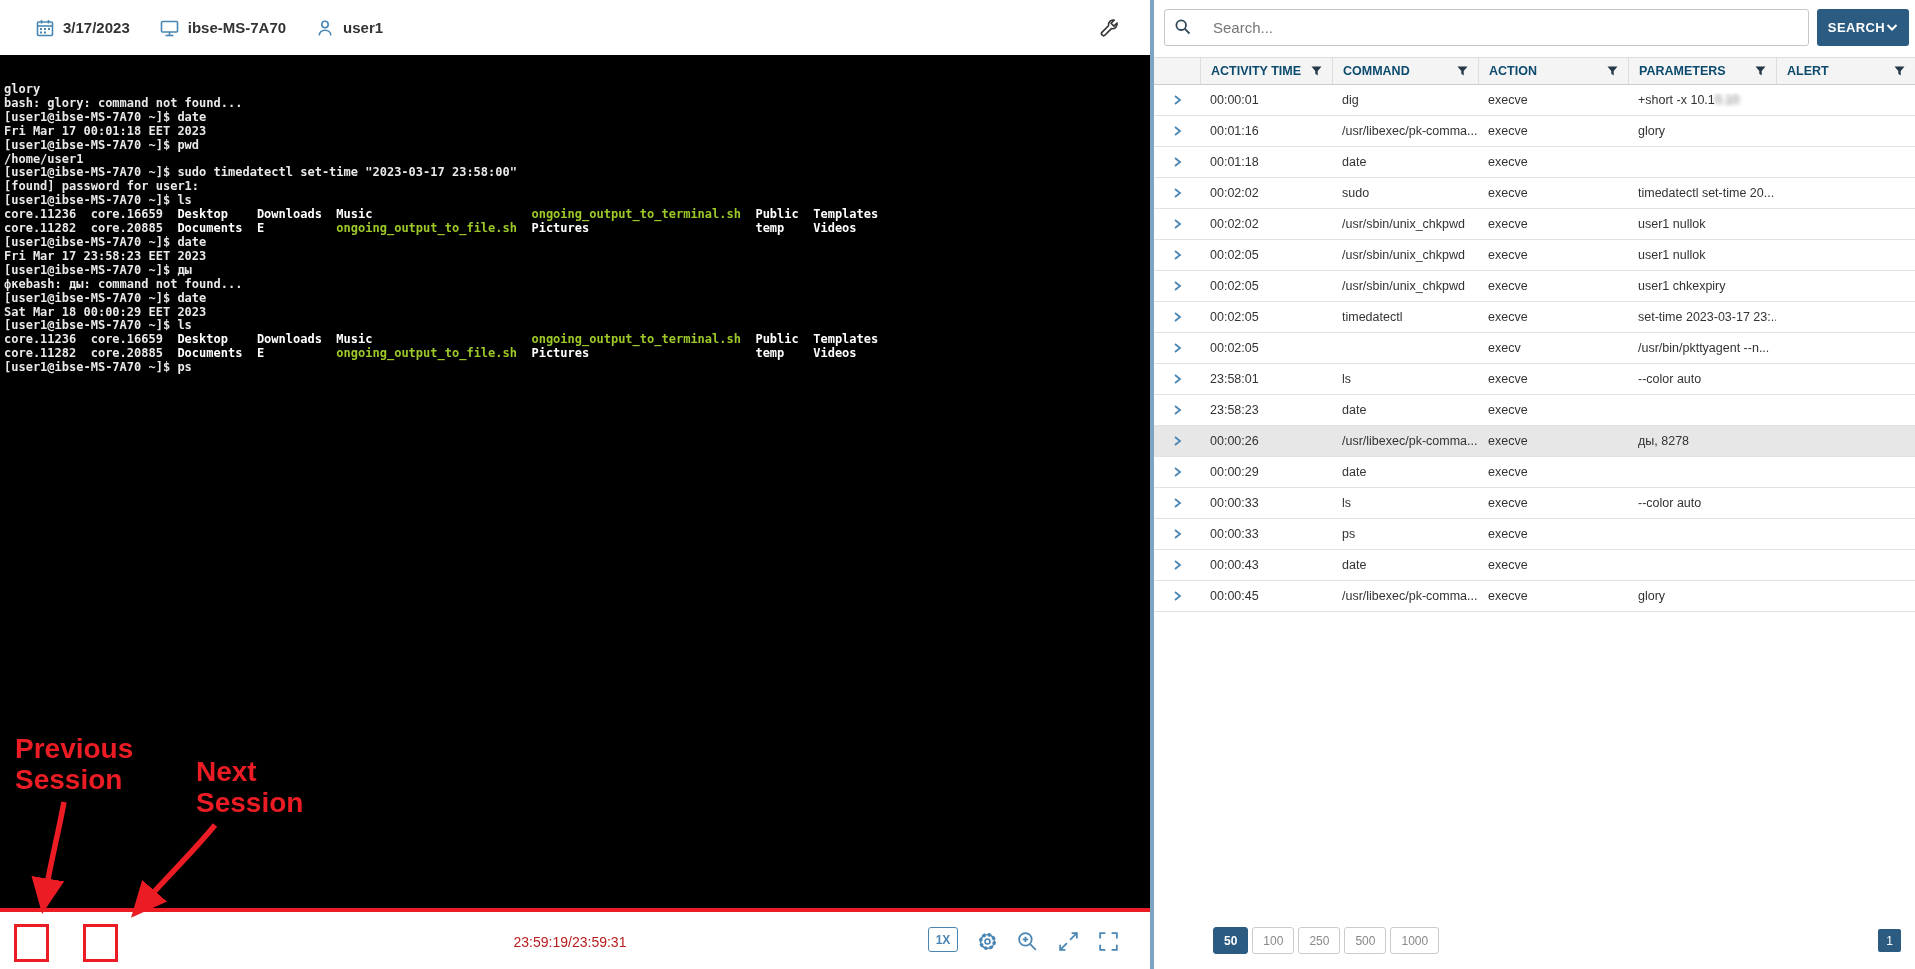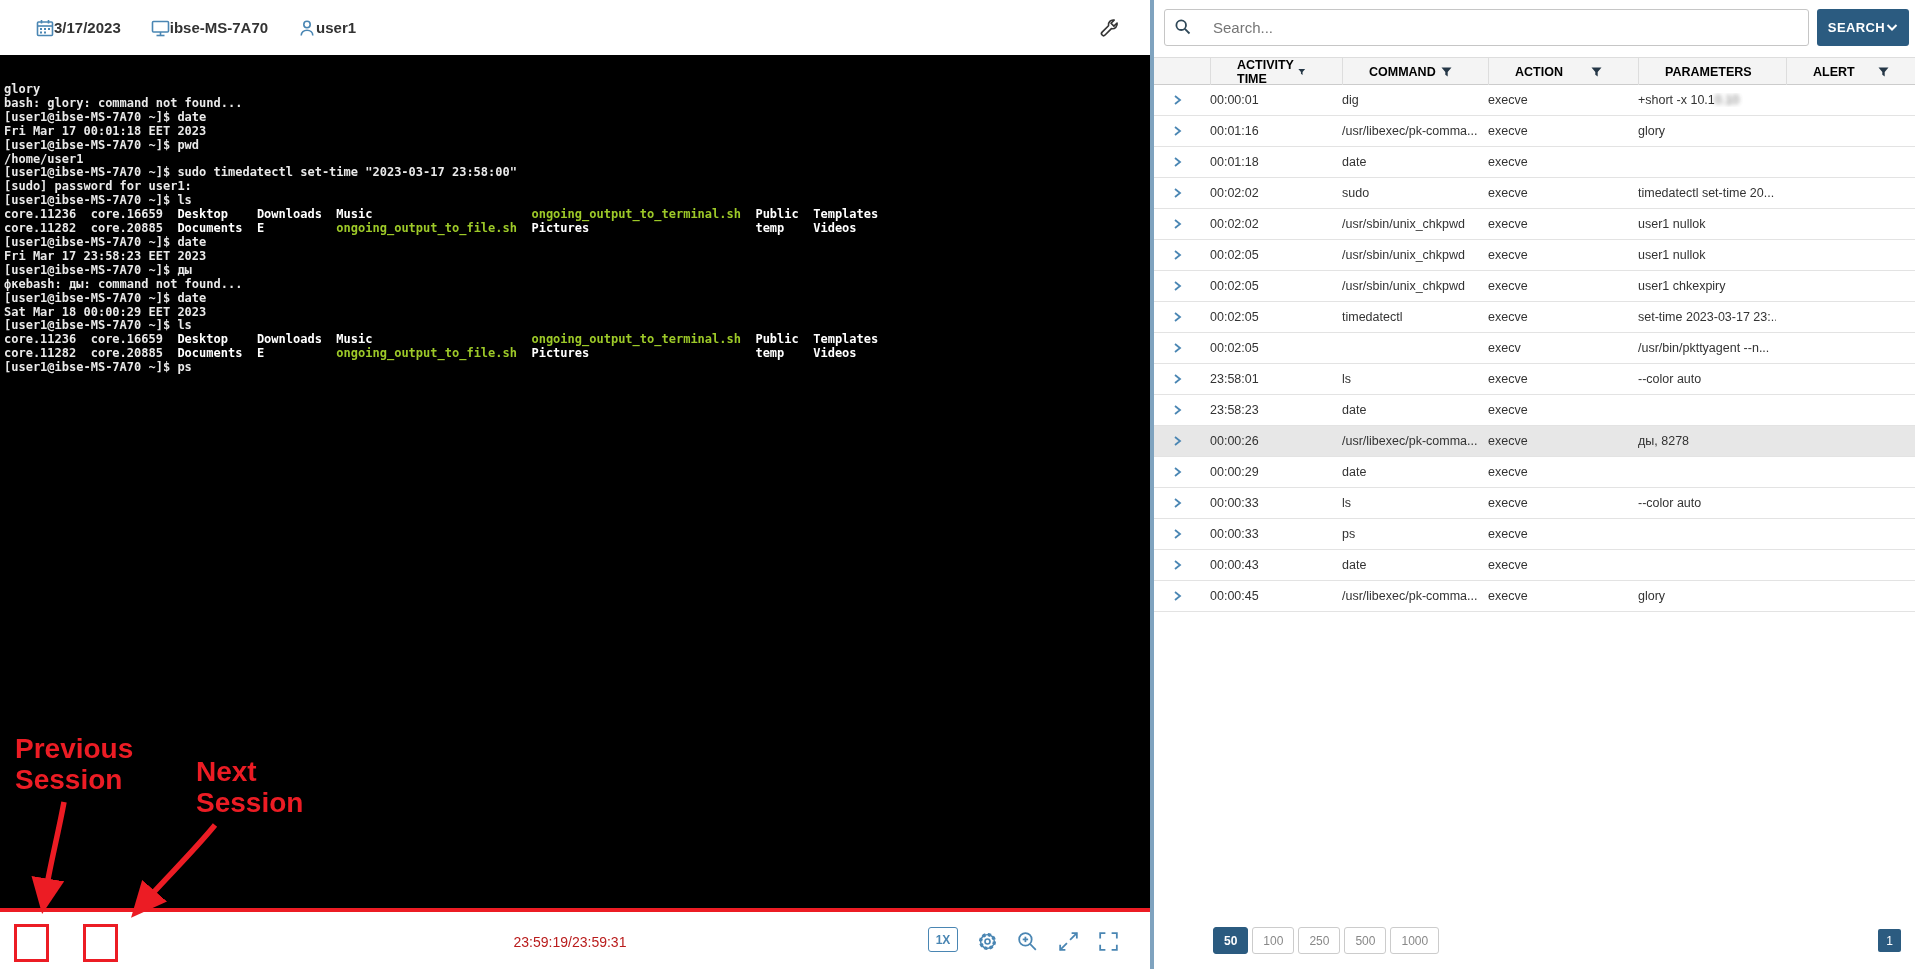"3/17/2023" .tb-item { gap: none -> 9px }
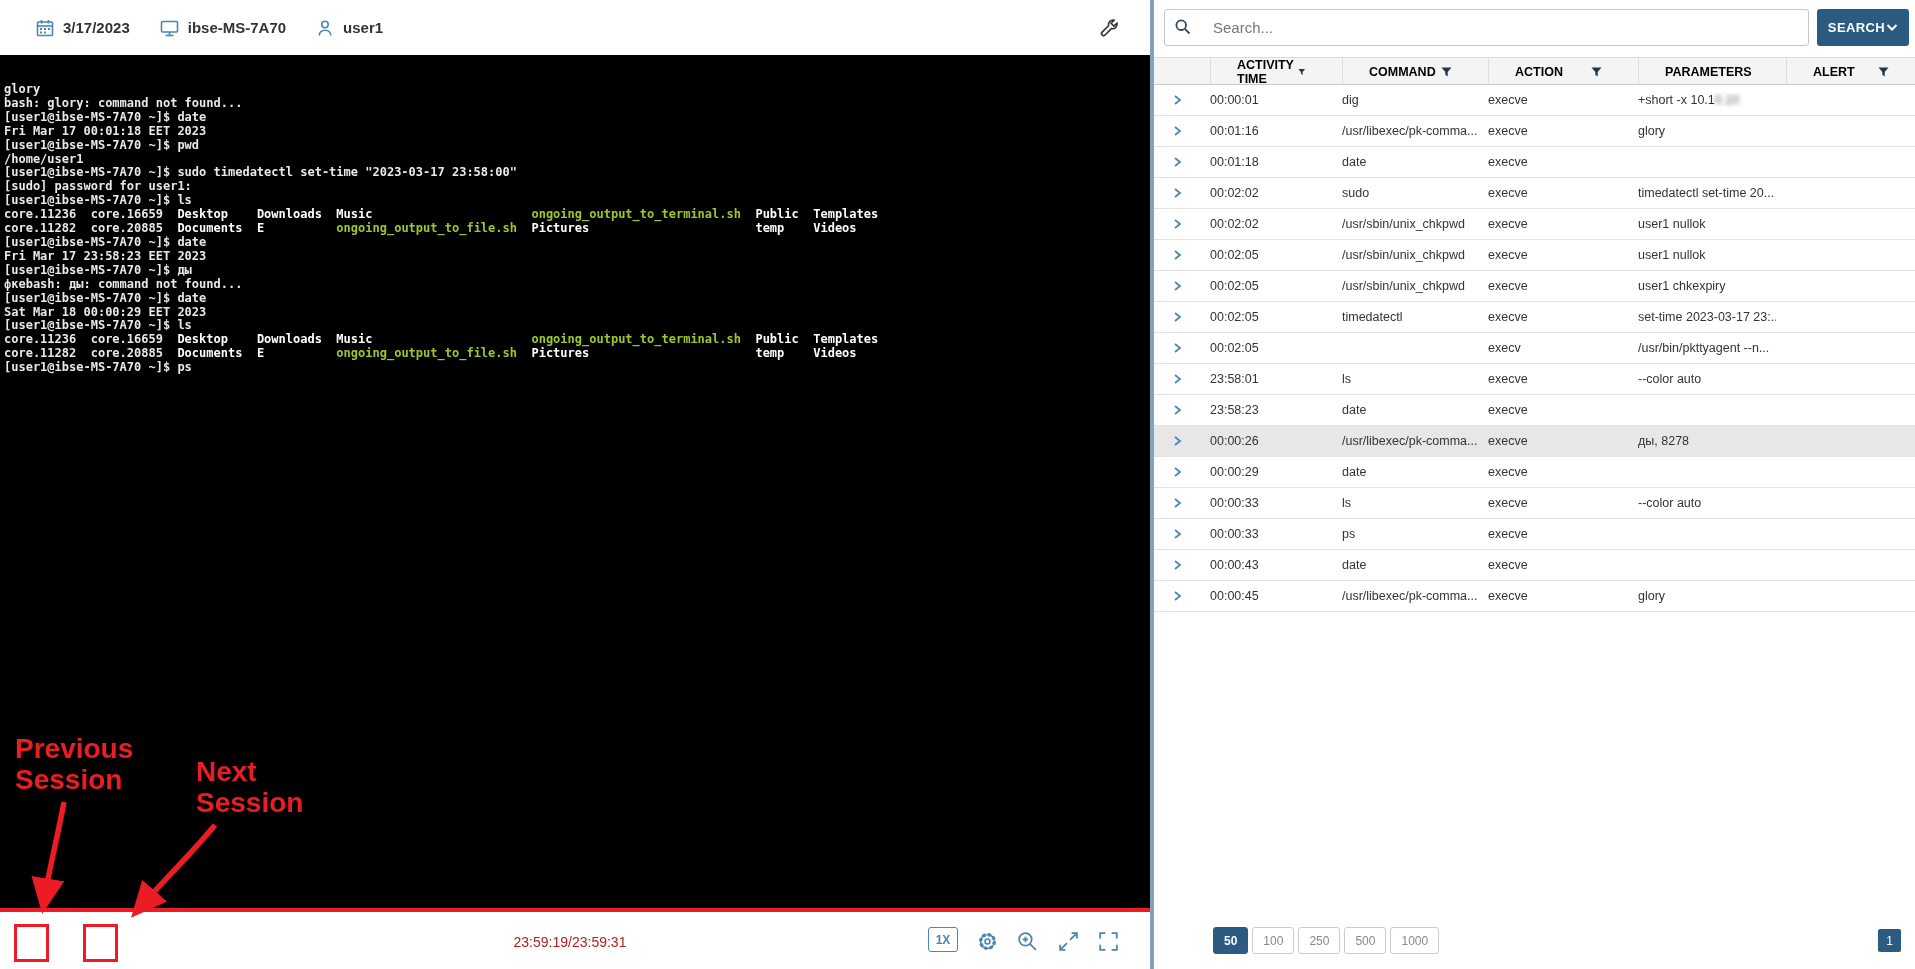"ACTIVITY TIME" .thcell { color: #000000 -> #0c4a6e; margin-left: 10px -> none; padding: 0 26px -> 0 10px }
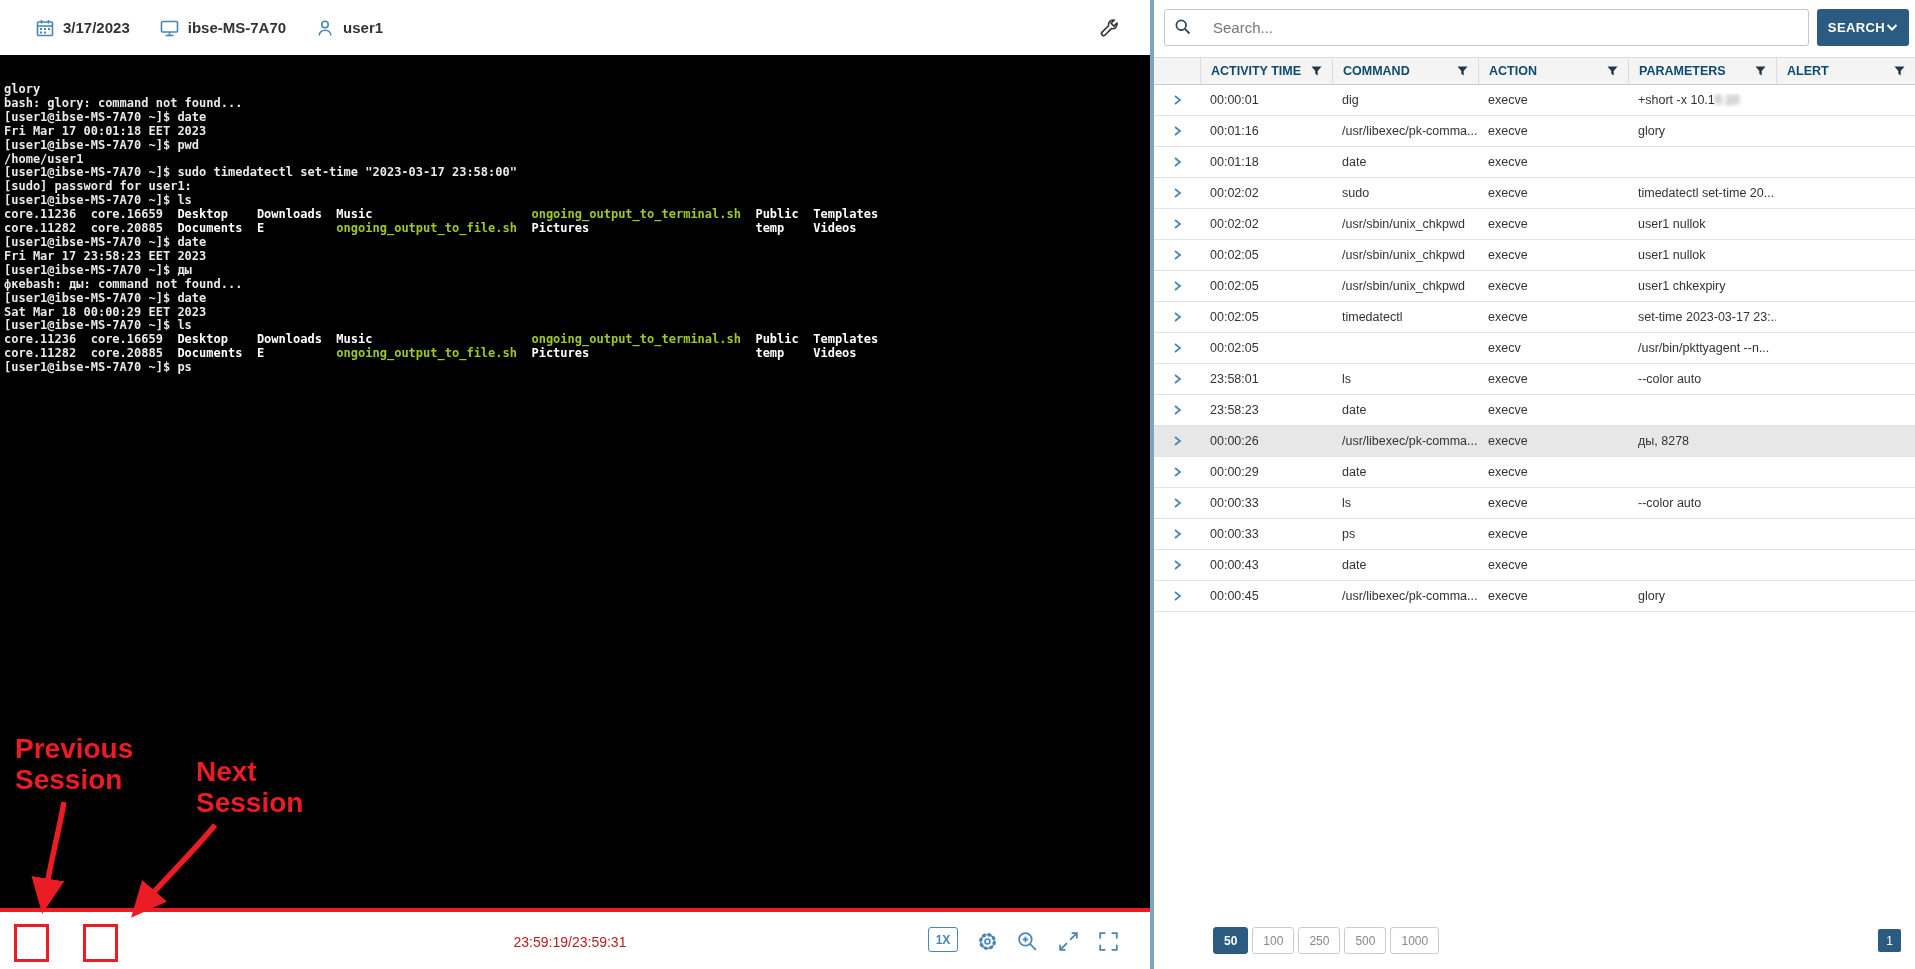"[sudo] password for user1:" span { text: sudo -> found }
